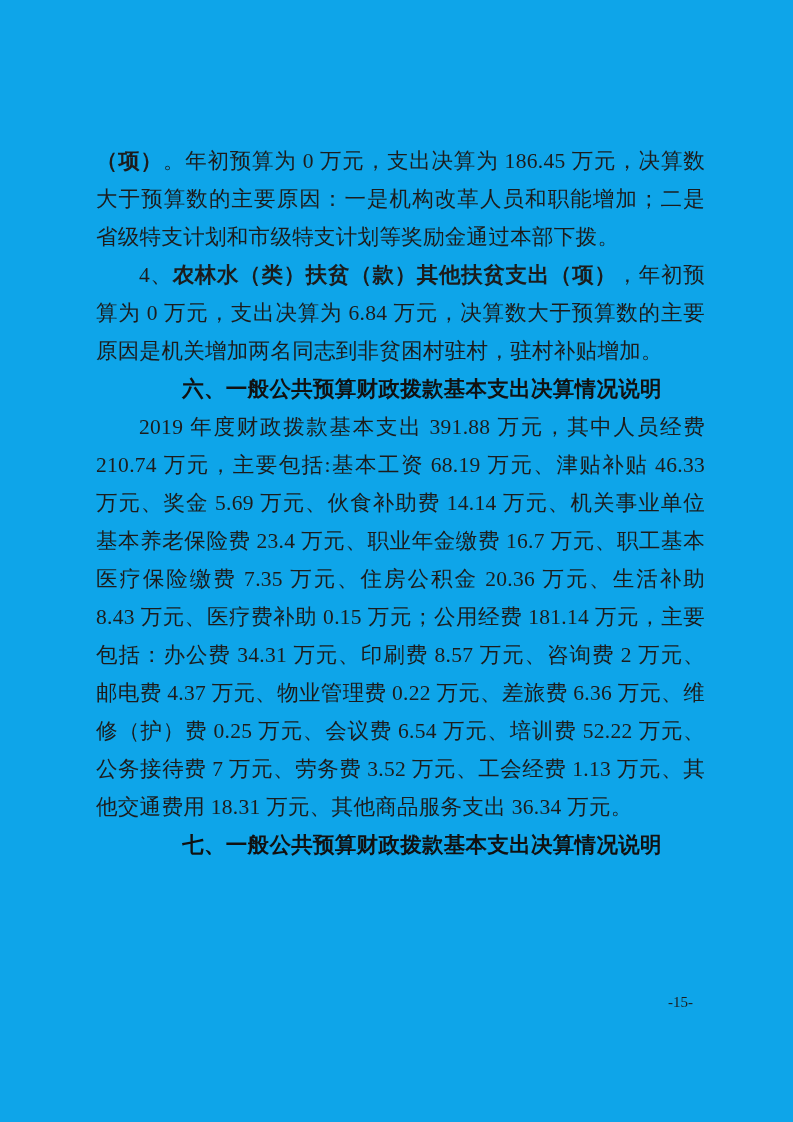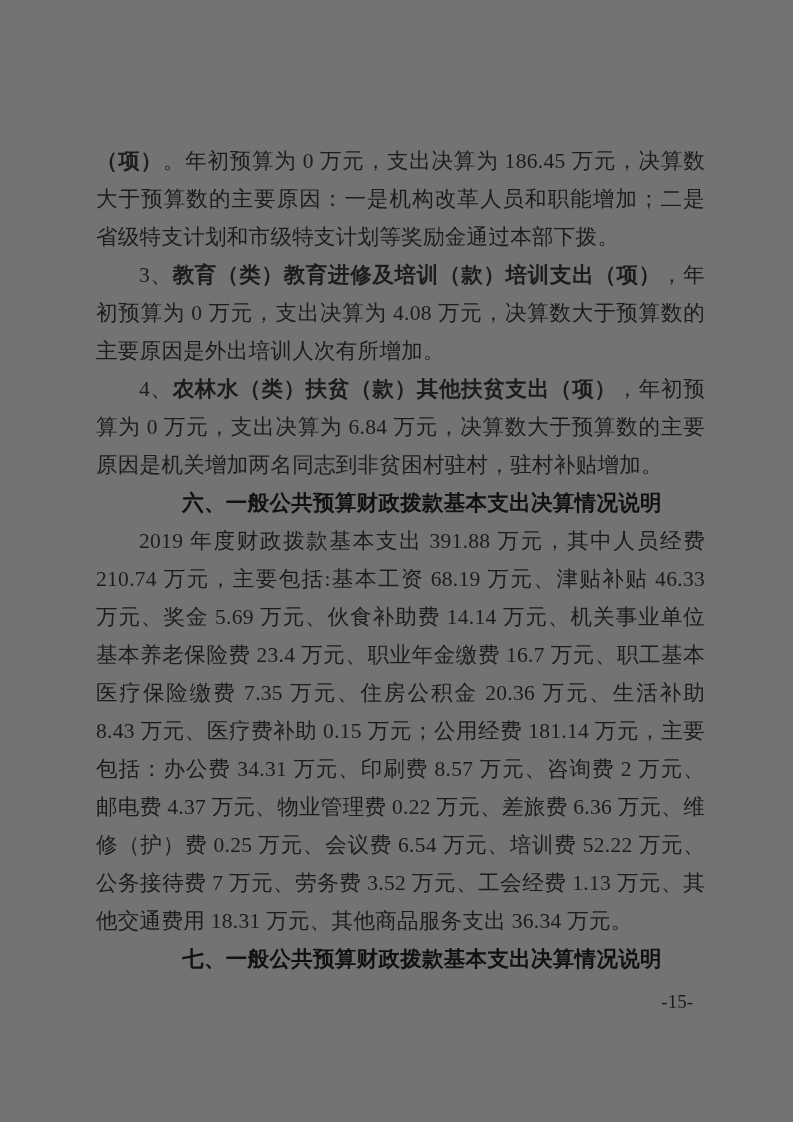"（项）。年初预算为 0 万元，支出决算为 186.45" .page { background: #737373 -> #0ea5e9 }
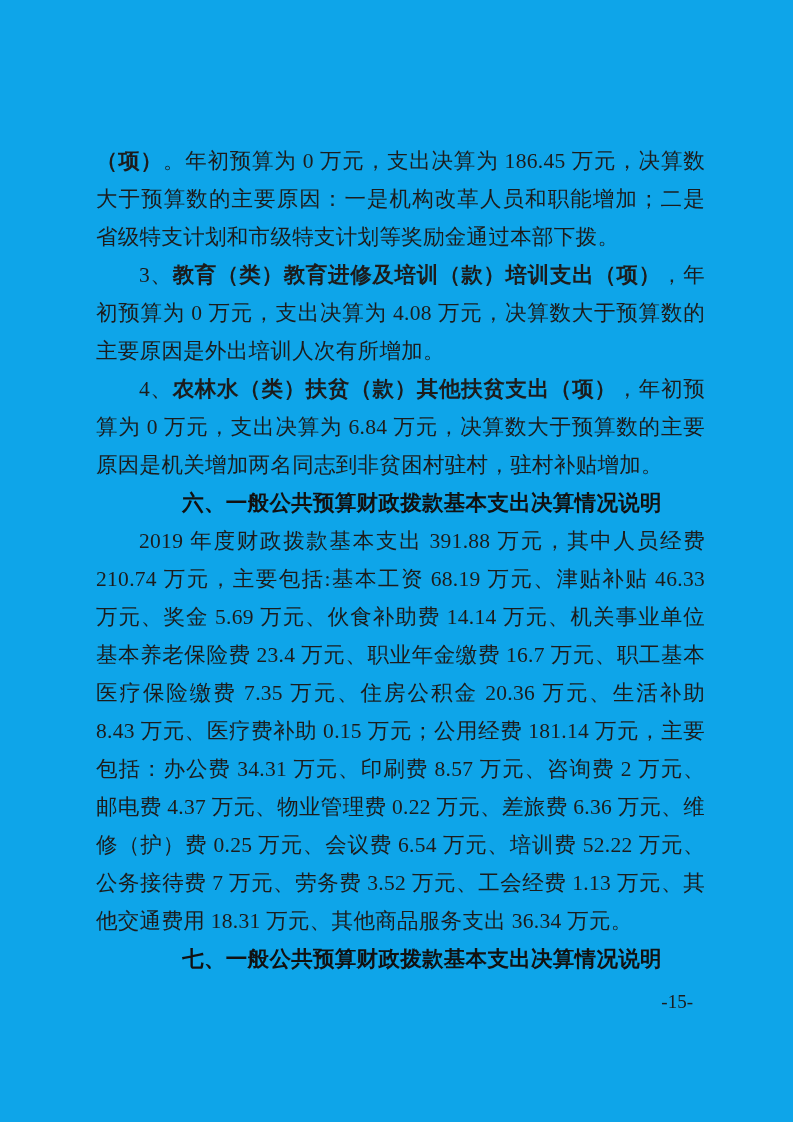"3、教育（类）教育进修及培训（款）培训支出（项），年初预算为 0" p.para { html: <p><span>3、</span><span>教育（类）教育进修及培训（款）培训支出（项）</span><span>，年初预算为 0 万元，支出决算为 4.08 万元，决算数大于预算数的主要原因是外出培训人次有所增加。</span></p> -> none }
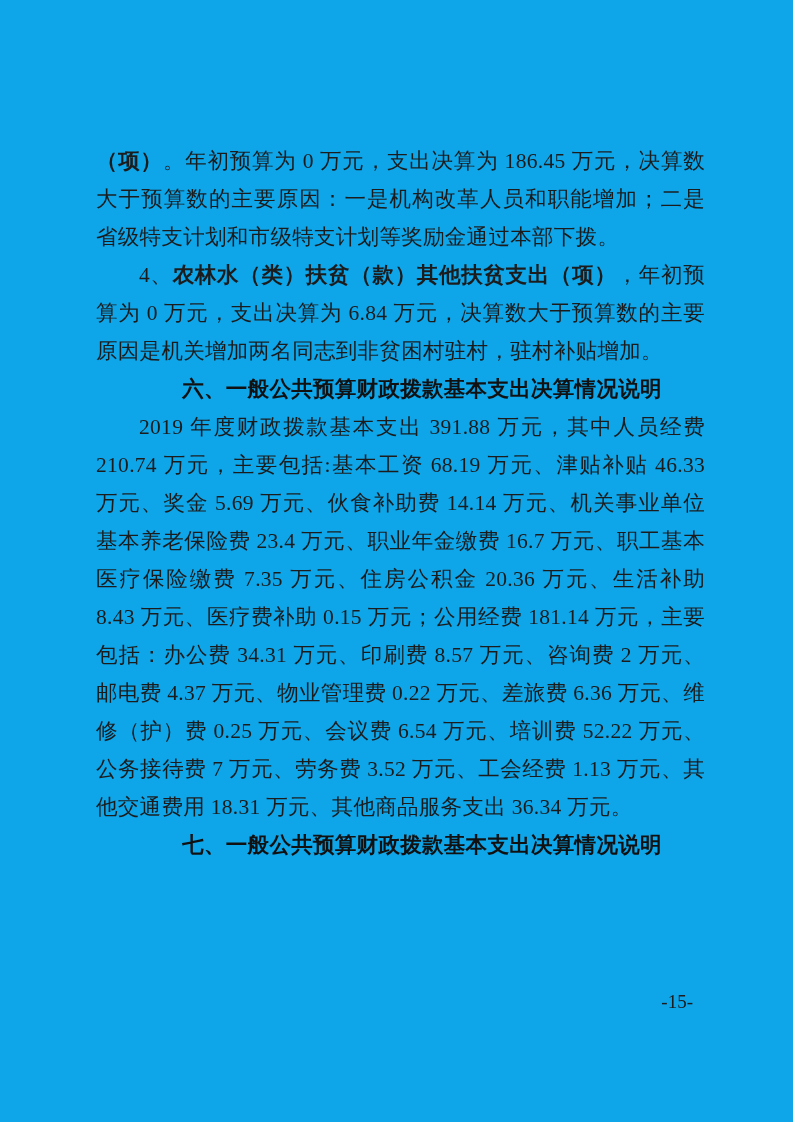"-15-" .page-number { font-size: 19px -> 15px }
